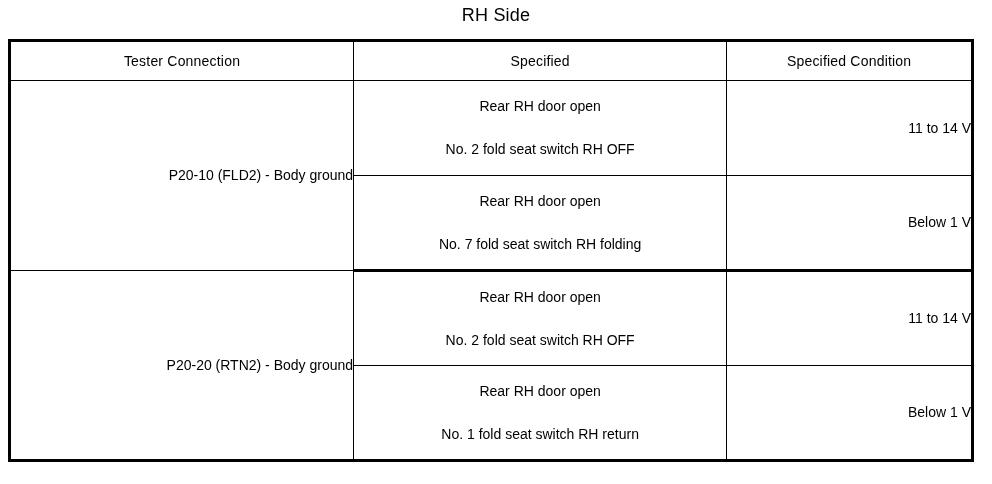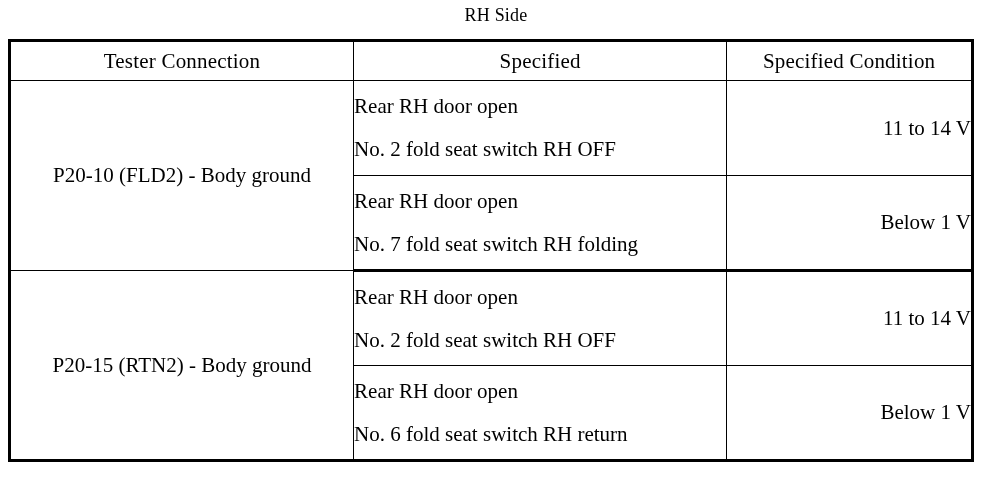"RH Side" .page { font-family: Liberation Serif, serif -> none }
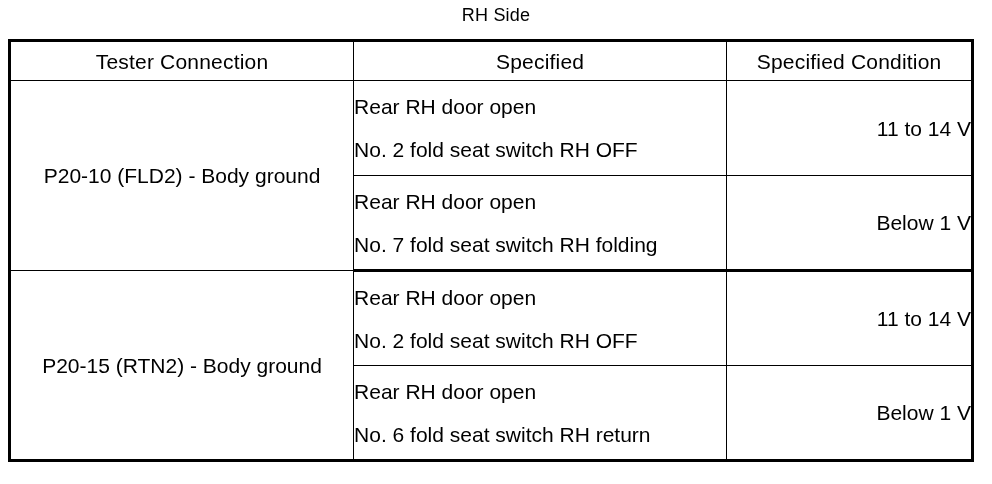"Tester Connection" table.spec-table th, table.spec-table td { font-size: 21px -> 14px }
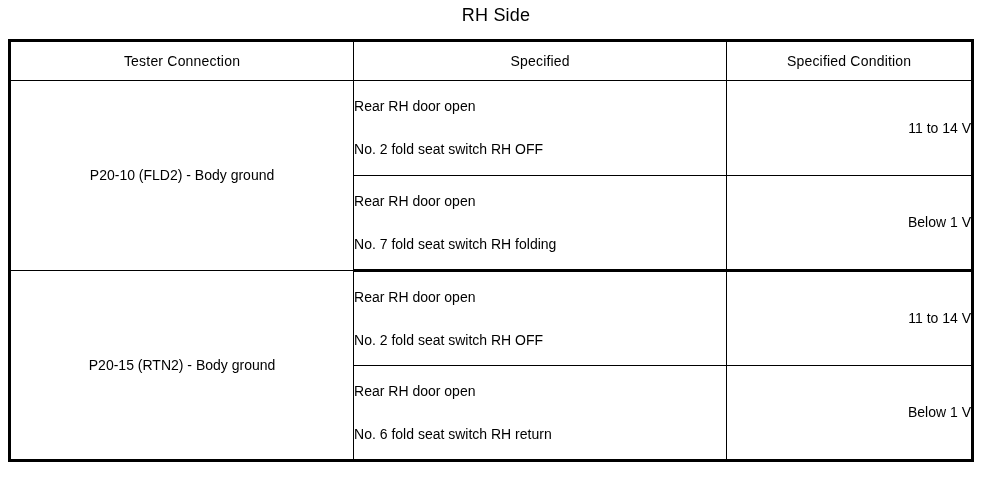"Rear RH door open" td.cond-cell { text-align: left -> center }
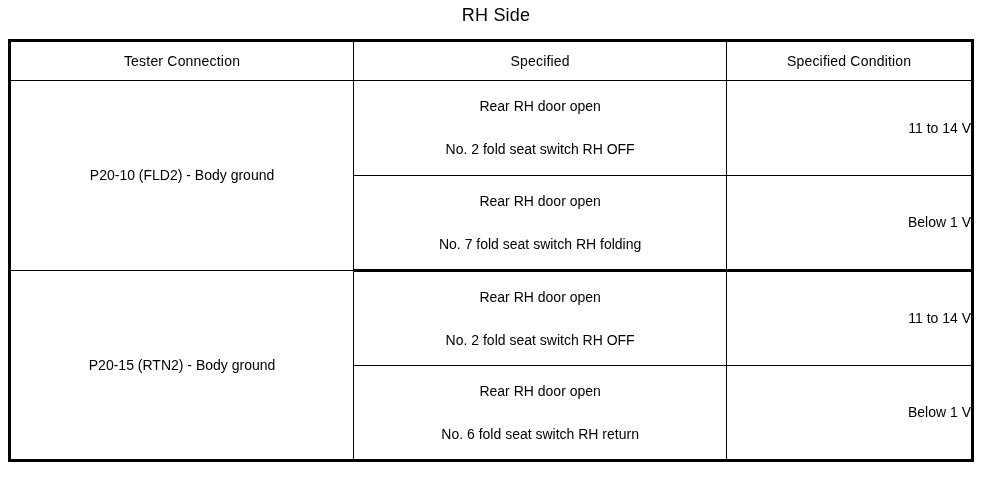"P20-10 (FLD2) - Body ground" td.tester-cell { text-align: center -> right }
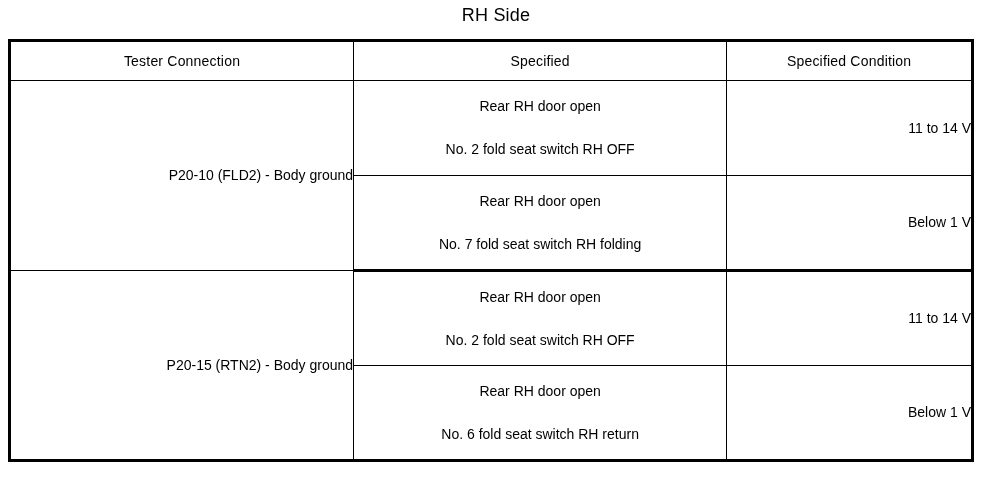"P20-15 (RTN2) - Body ground" span.tester-text { text: P20-15 -> P20-20 }
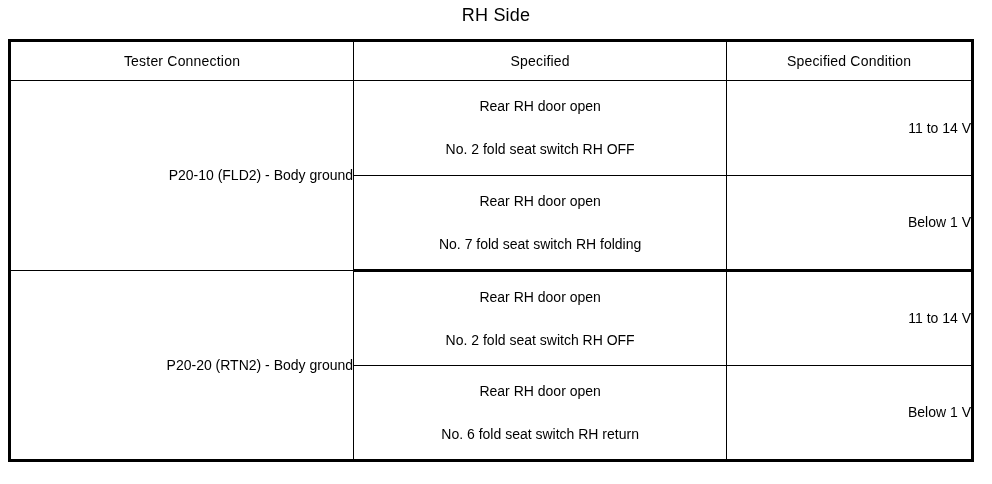"No. 6 fold seat switch" span.cond-line-2 { text: 6 -> 1 }
